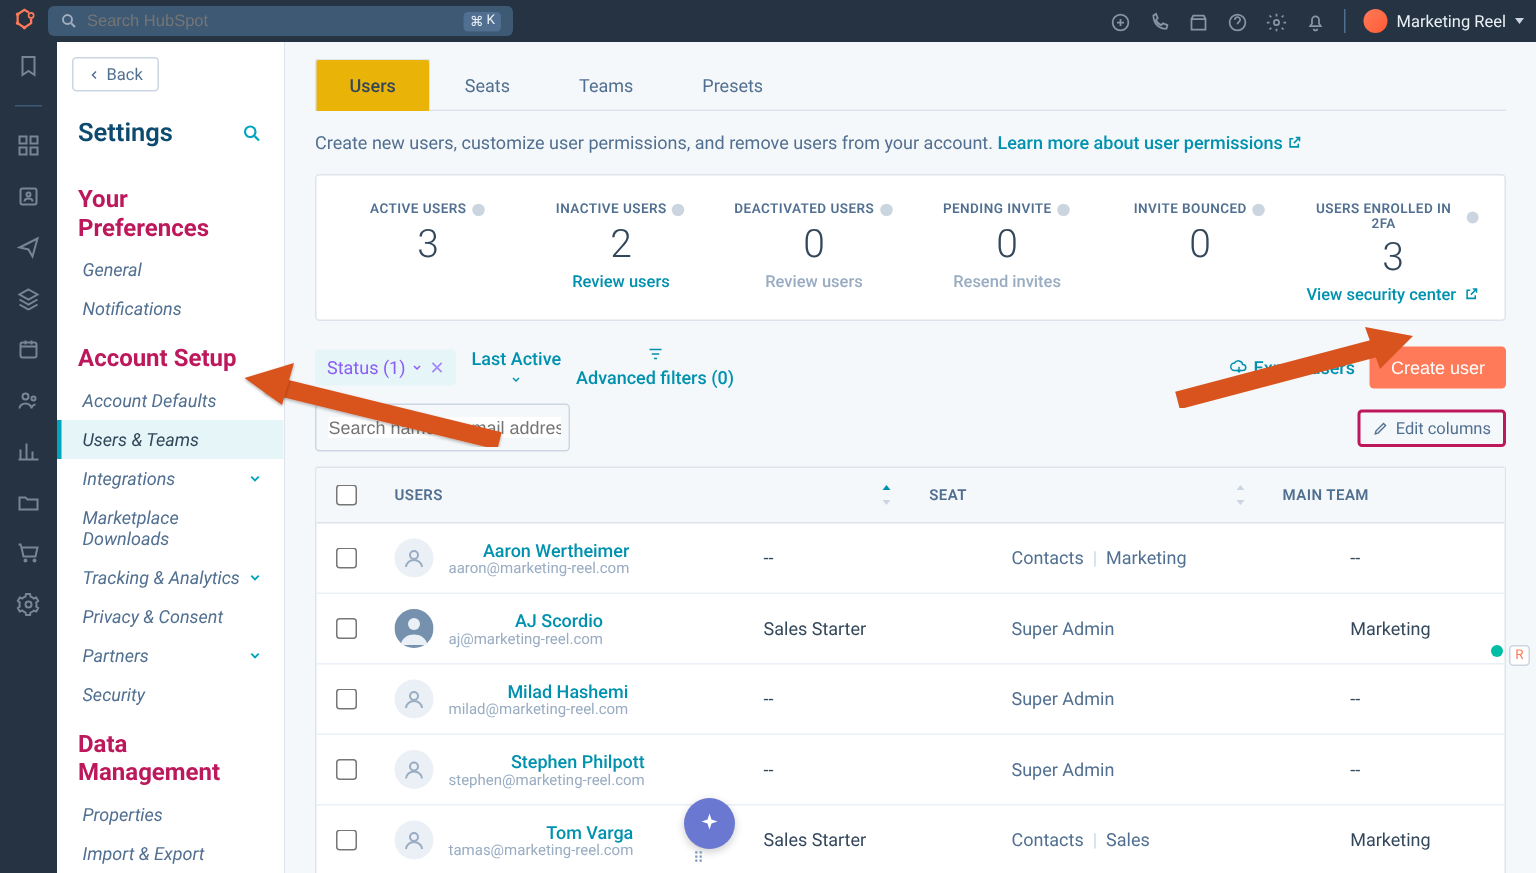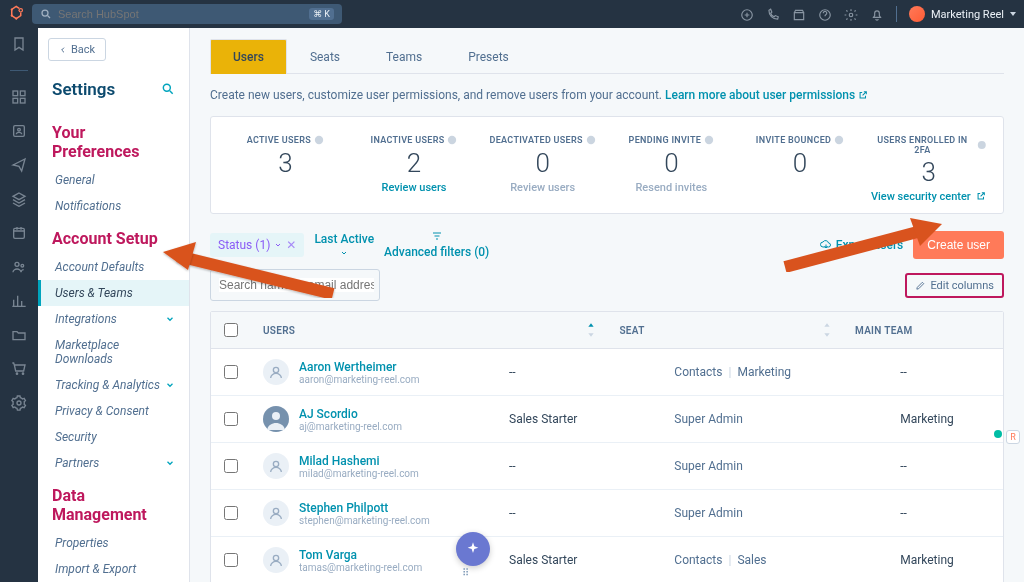"Aaron Wertheimer" .user-cell { text-align: none -> right }
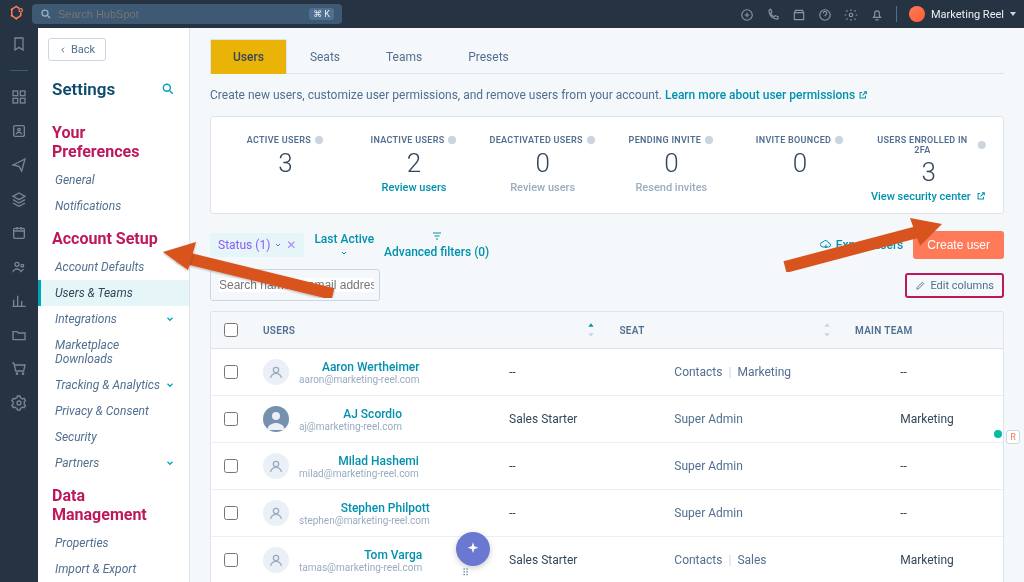"Security" div.side-item { order: before "Partners" -> after "Partners" }
